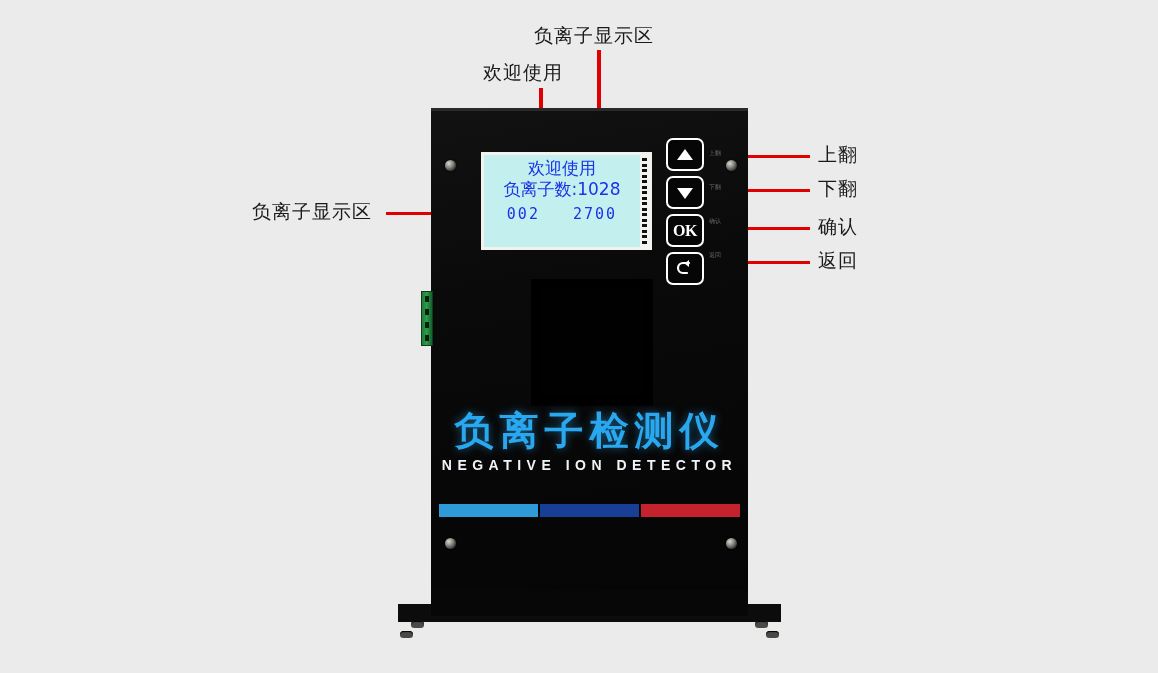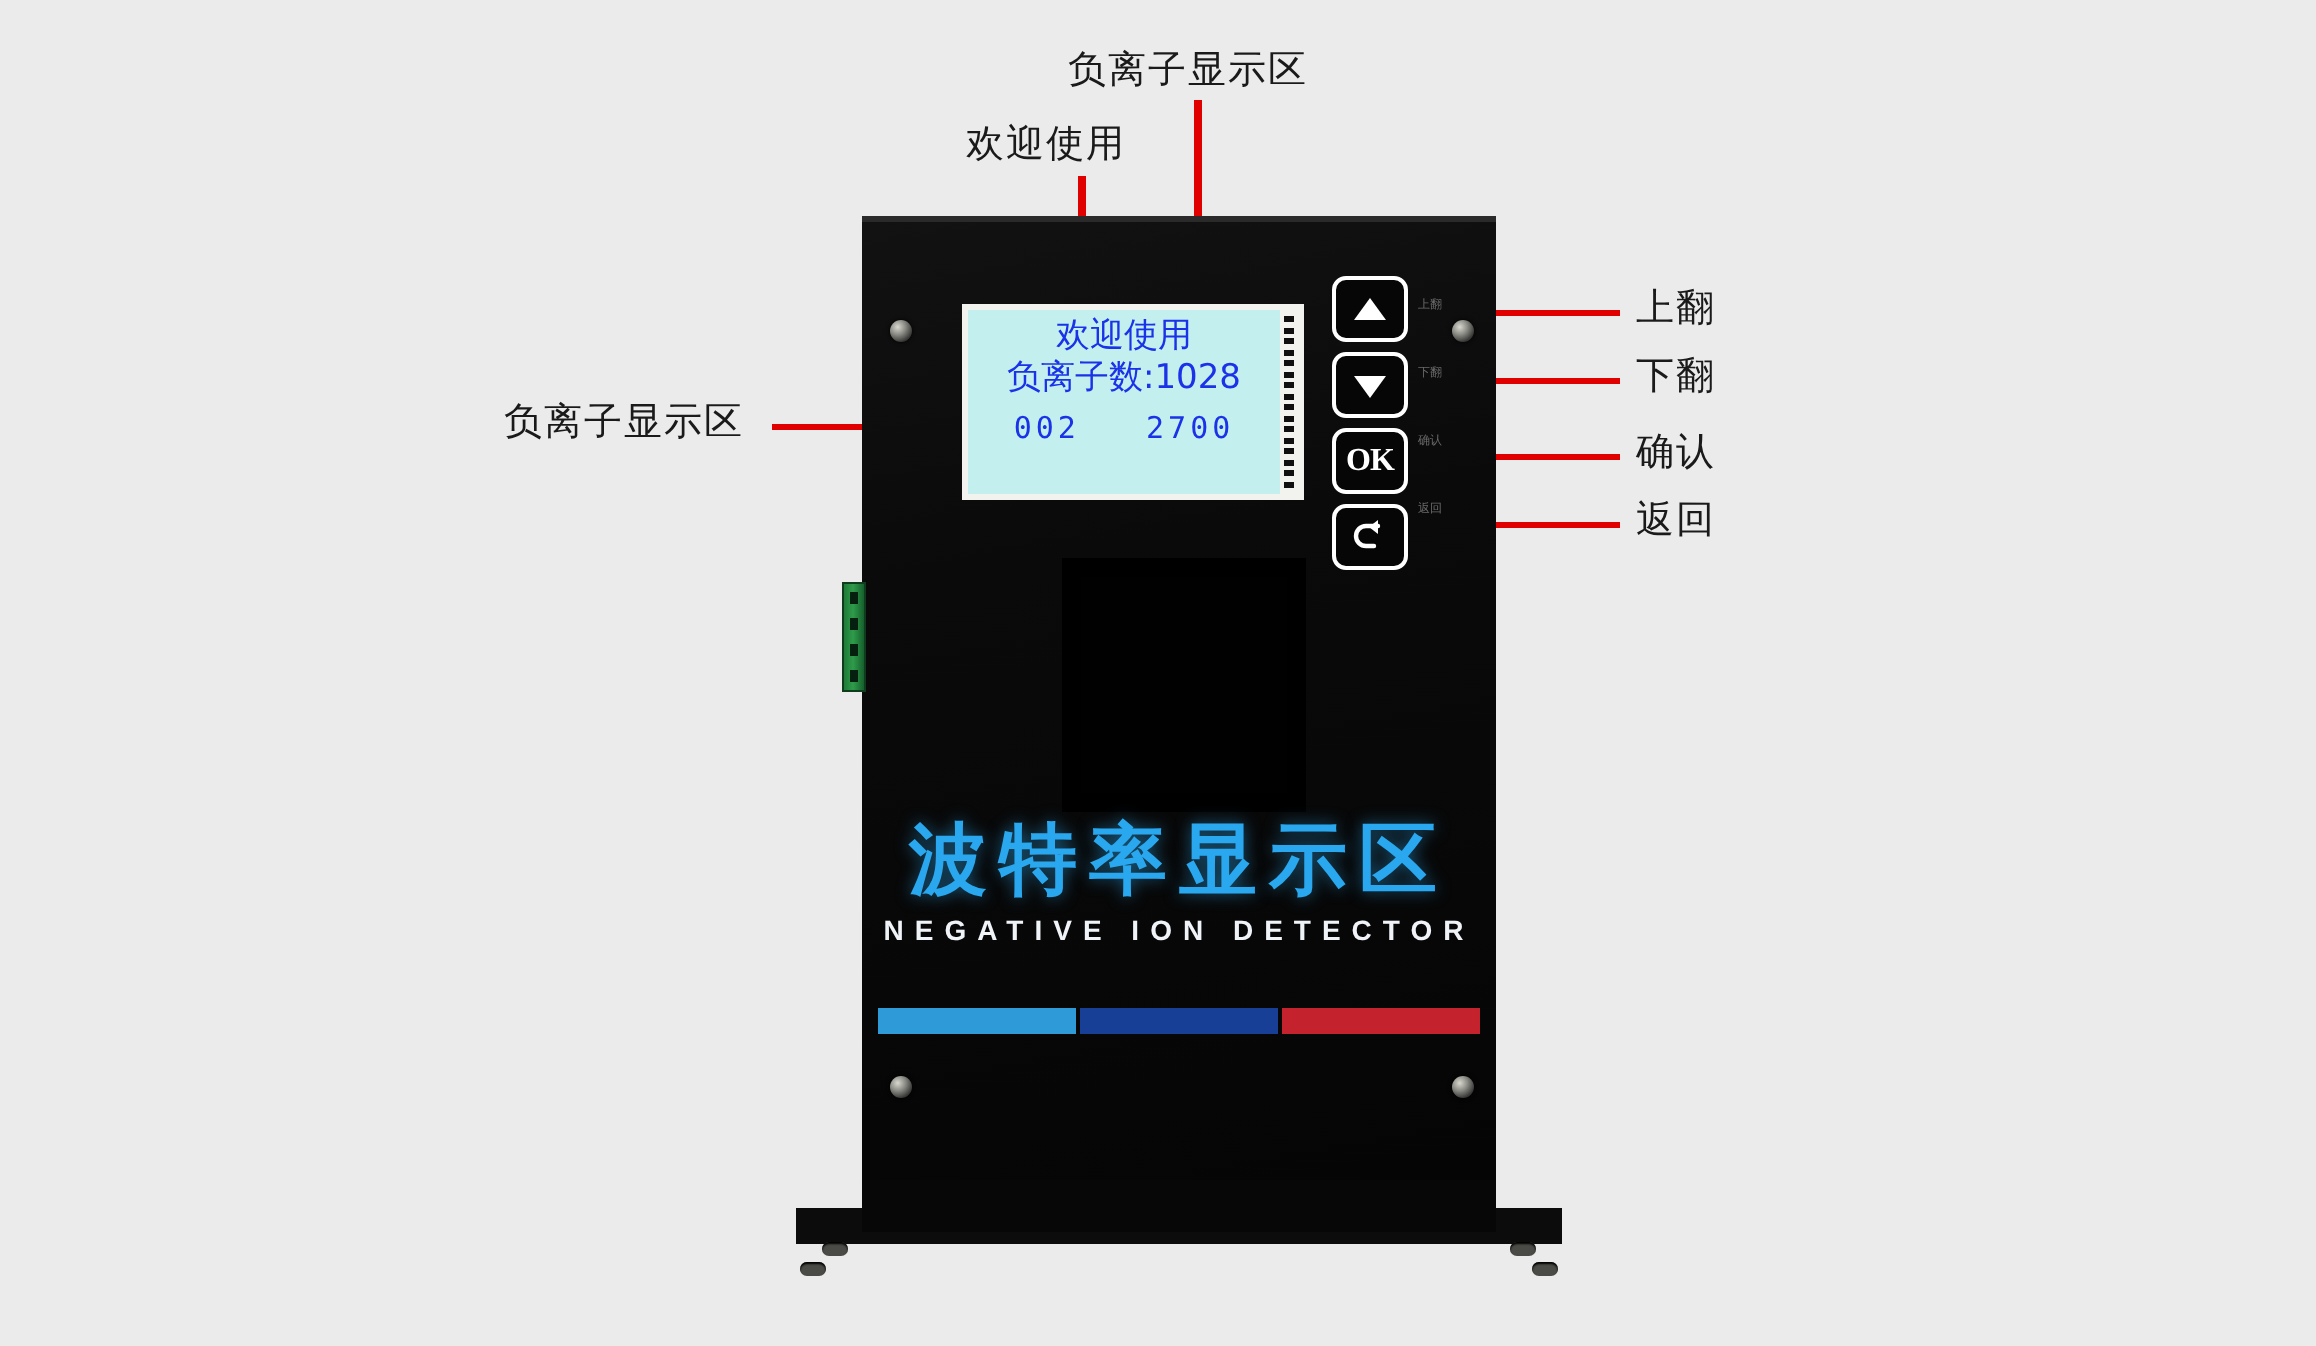"波特率显示区" div { text: 波特率显示区 -> 负离子检测仪 }
